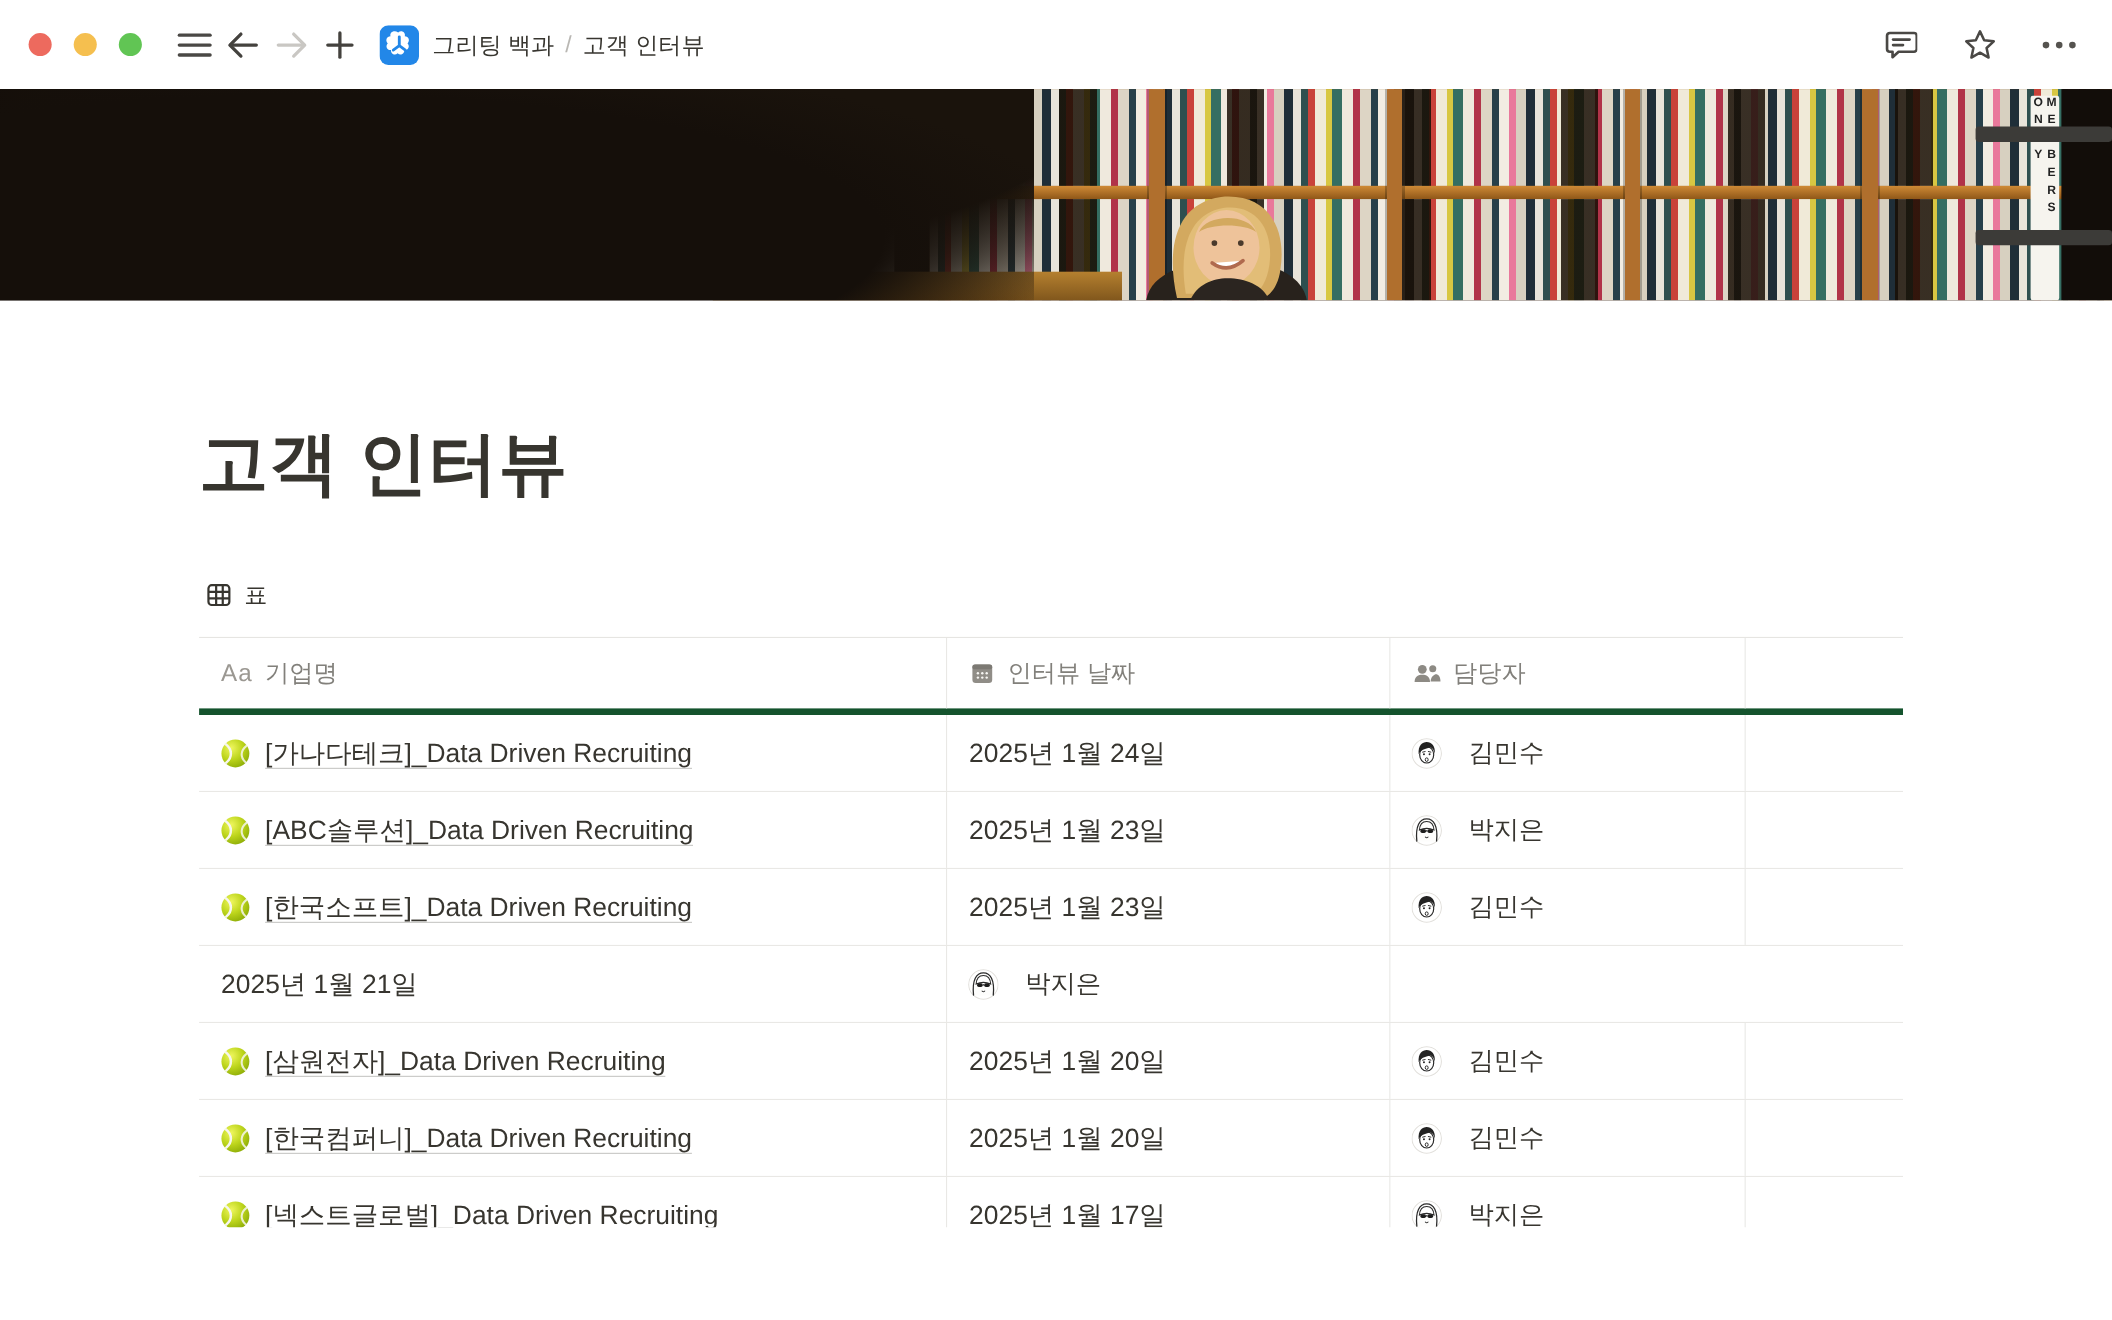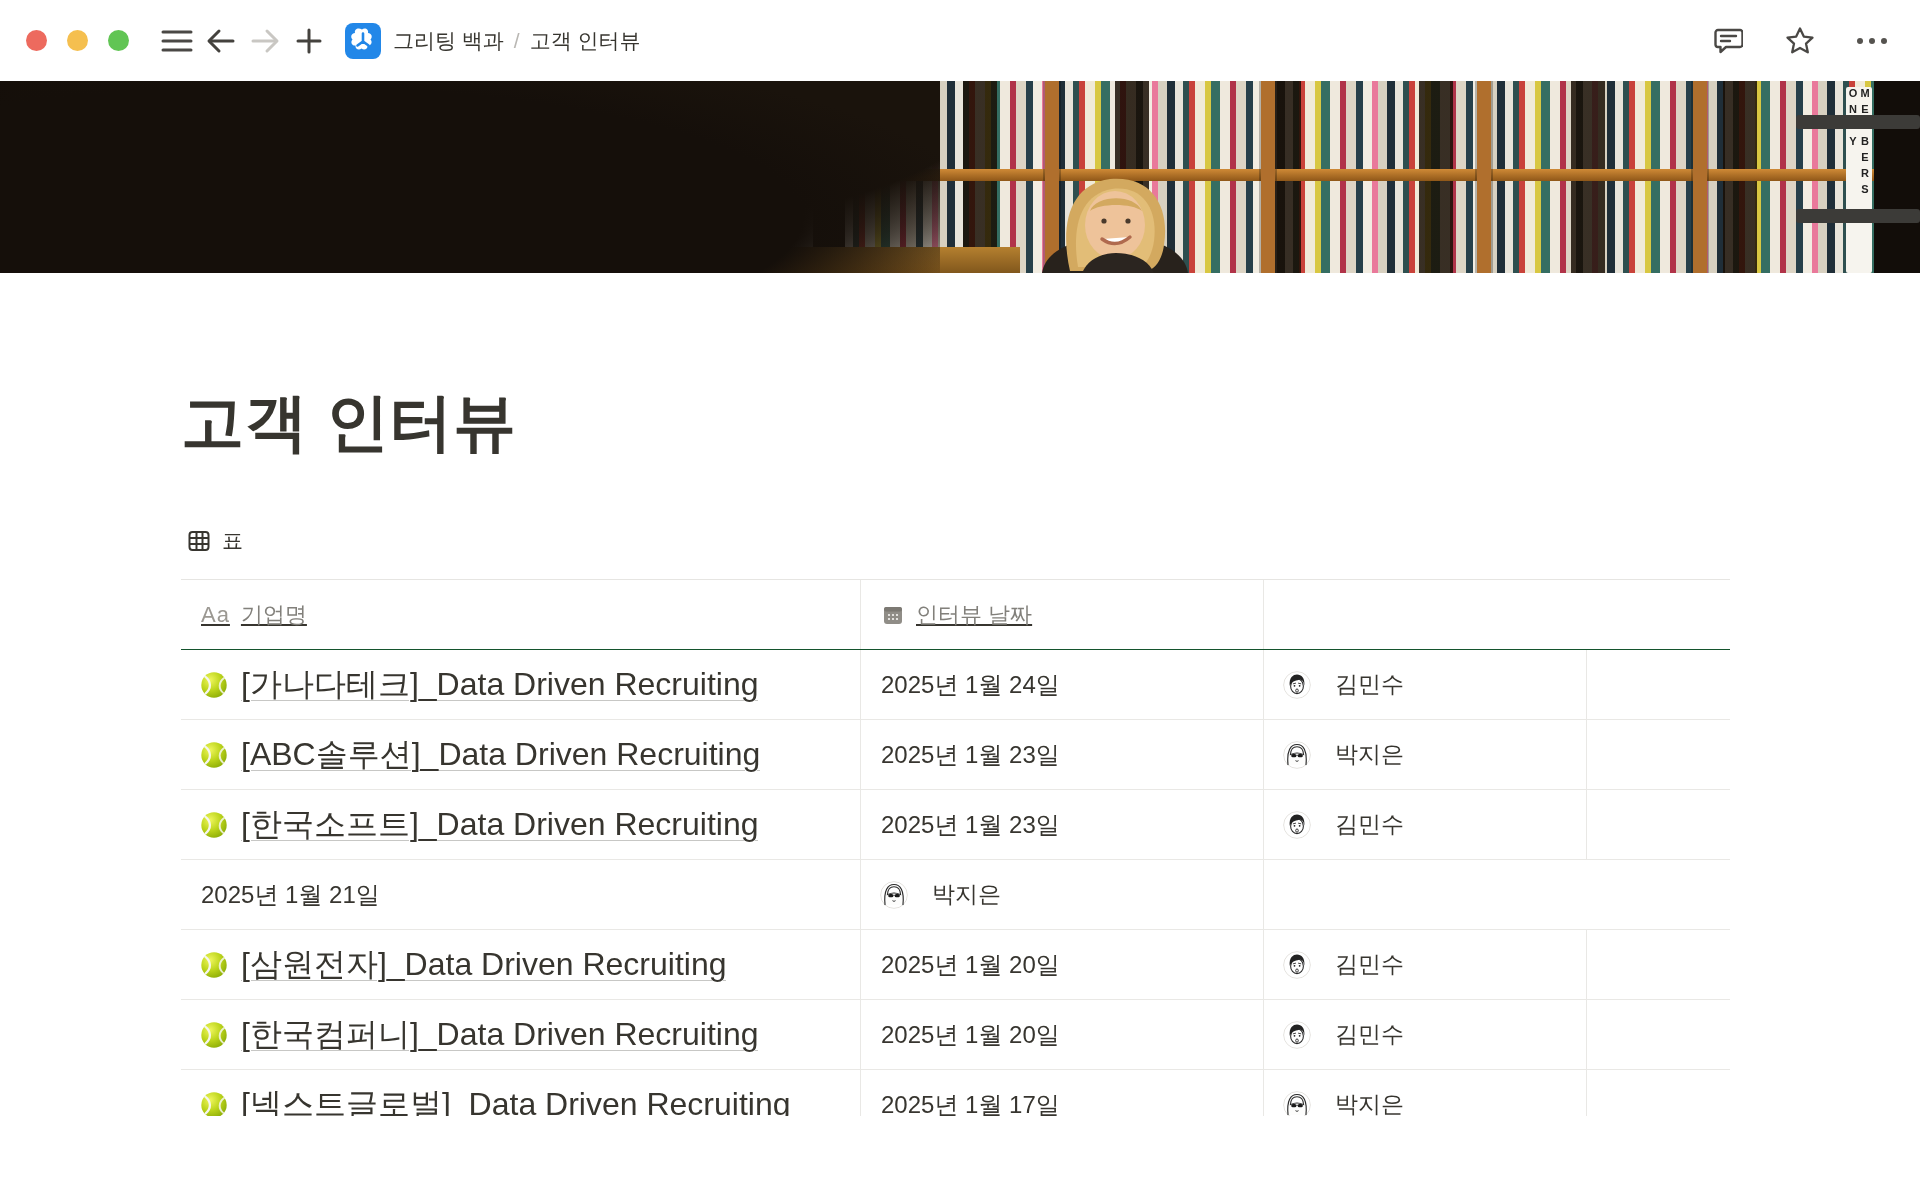"Aa" .thead { border-bottom: 1px solid #14532d -> 6px solid #14532d; text-decoration: underline -> none }
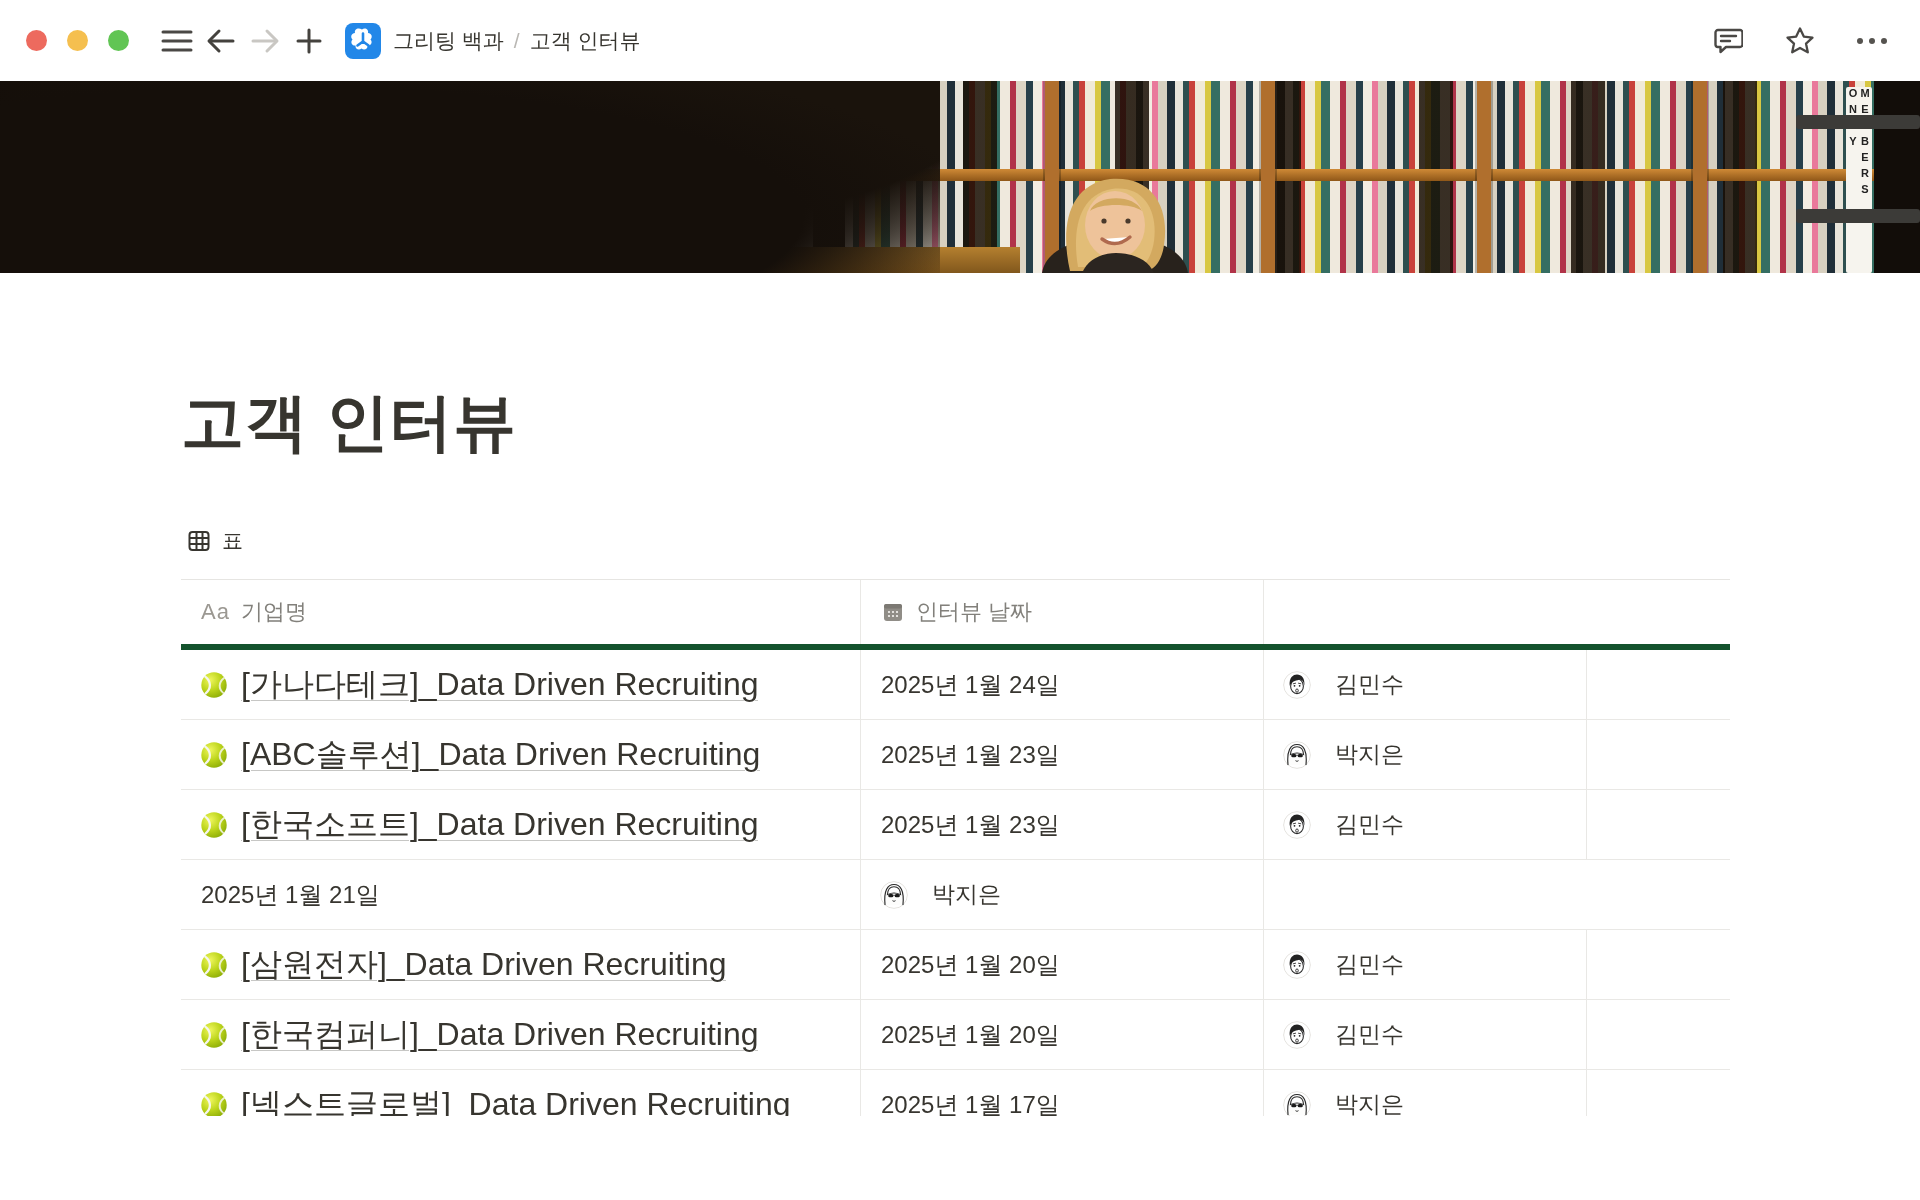"담당자" div.cell { html: none -> <div> <svg> <g> <circle></circle> <path></path> <circle></circle> <path></path> </g> </svg> <span>담당자</span> </div> }
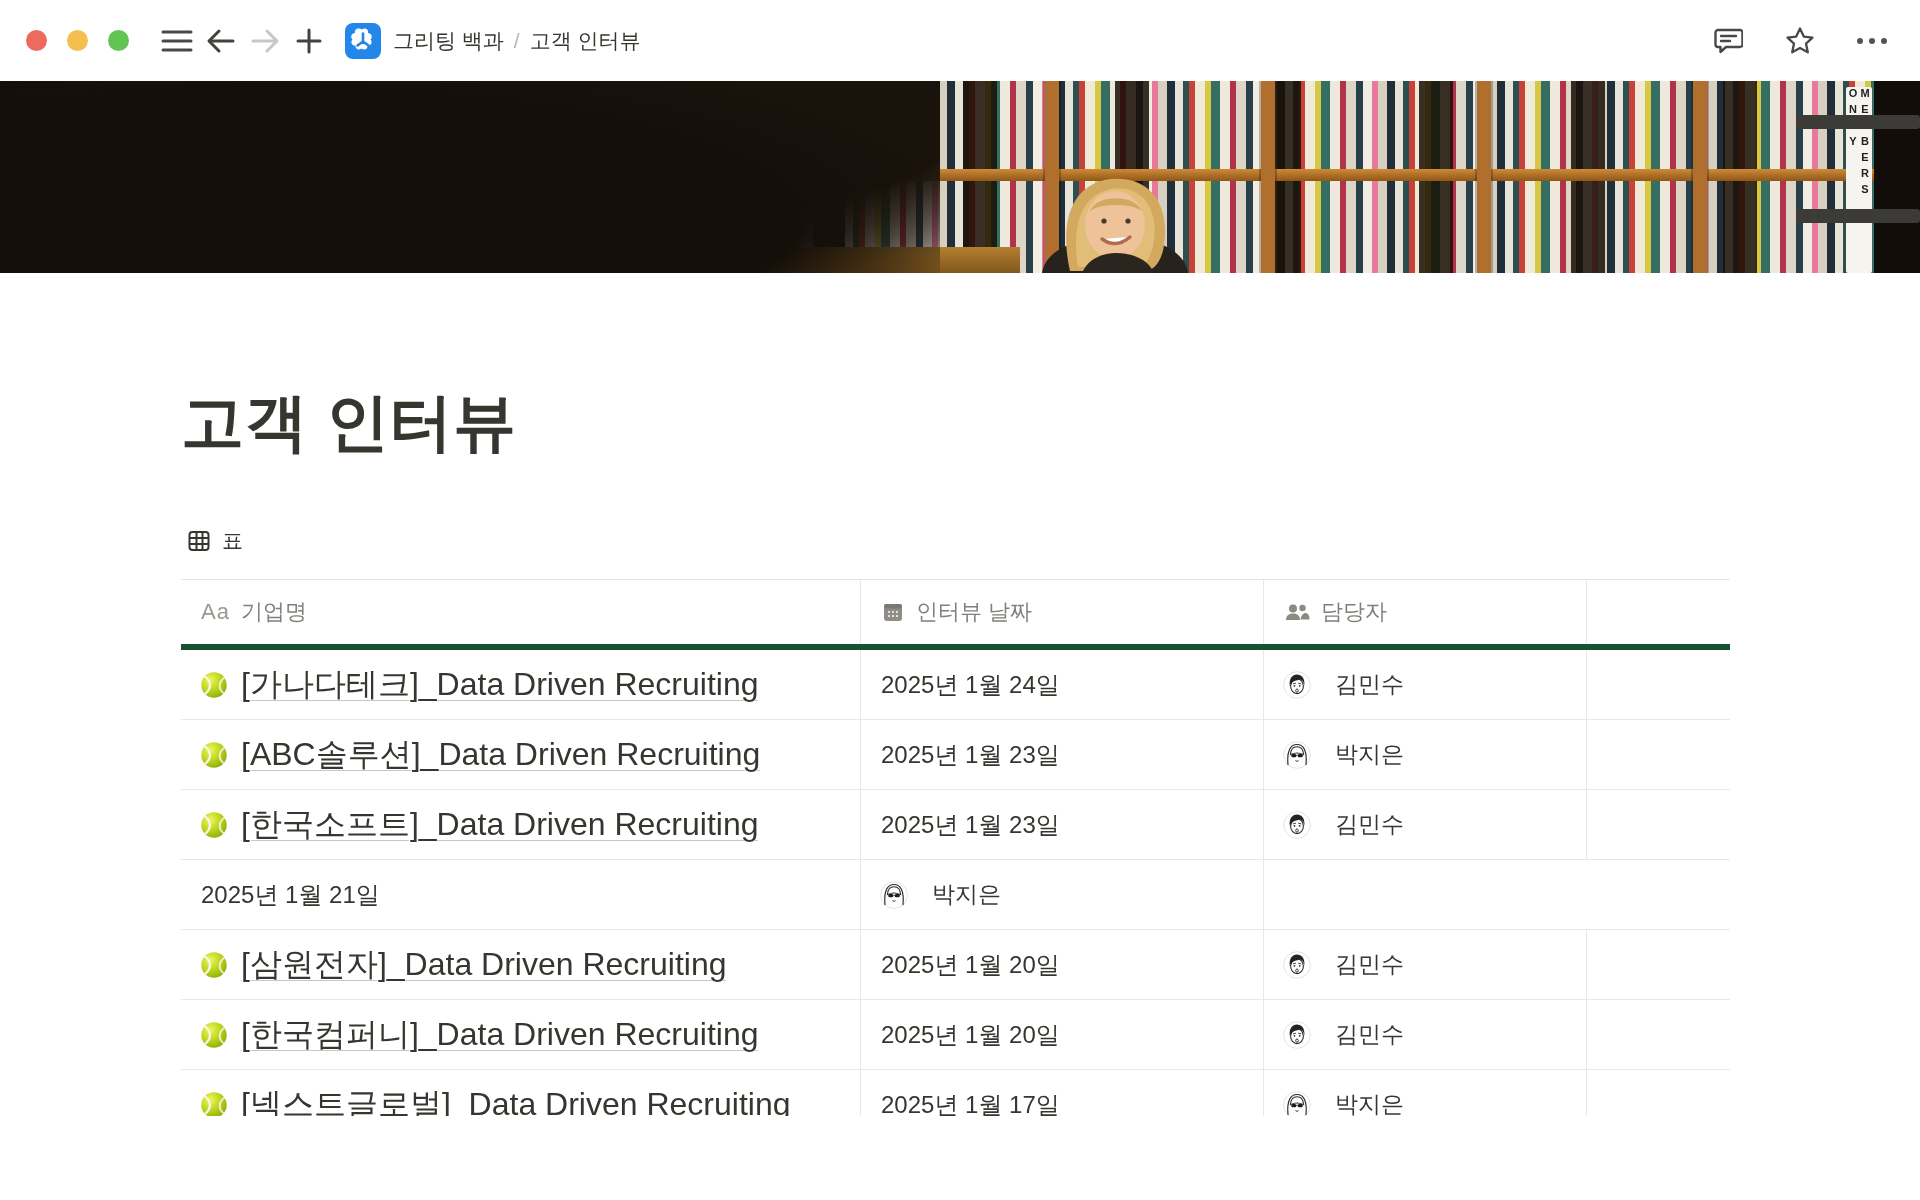"[가나다테크]_Data Driven Recruiting" .company { font-size: 32px -> 24px }
